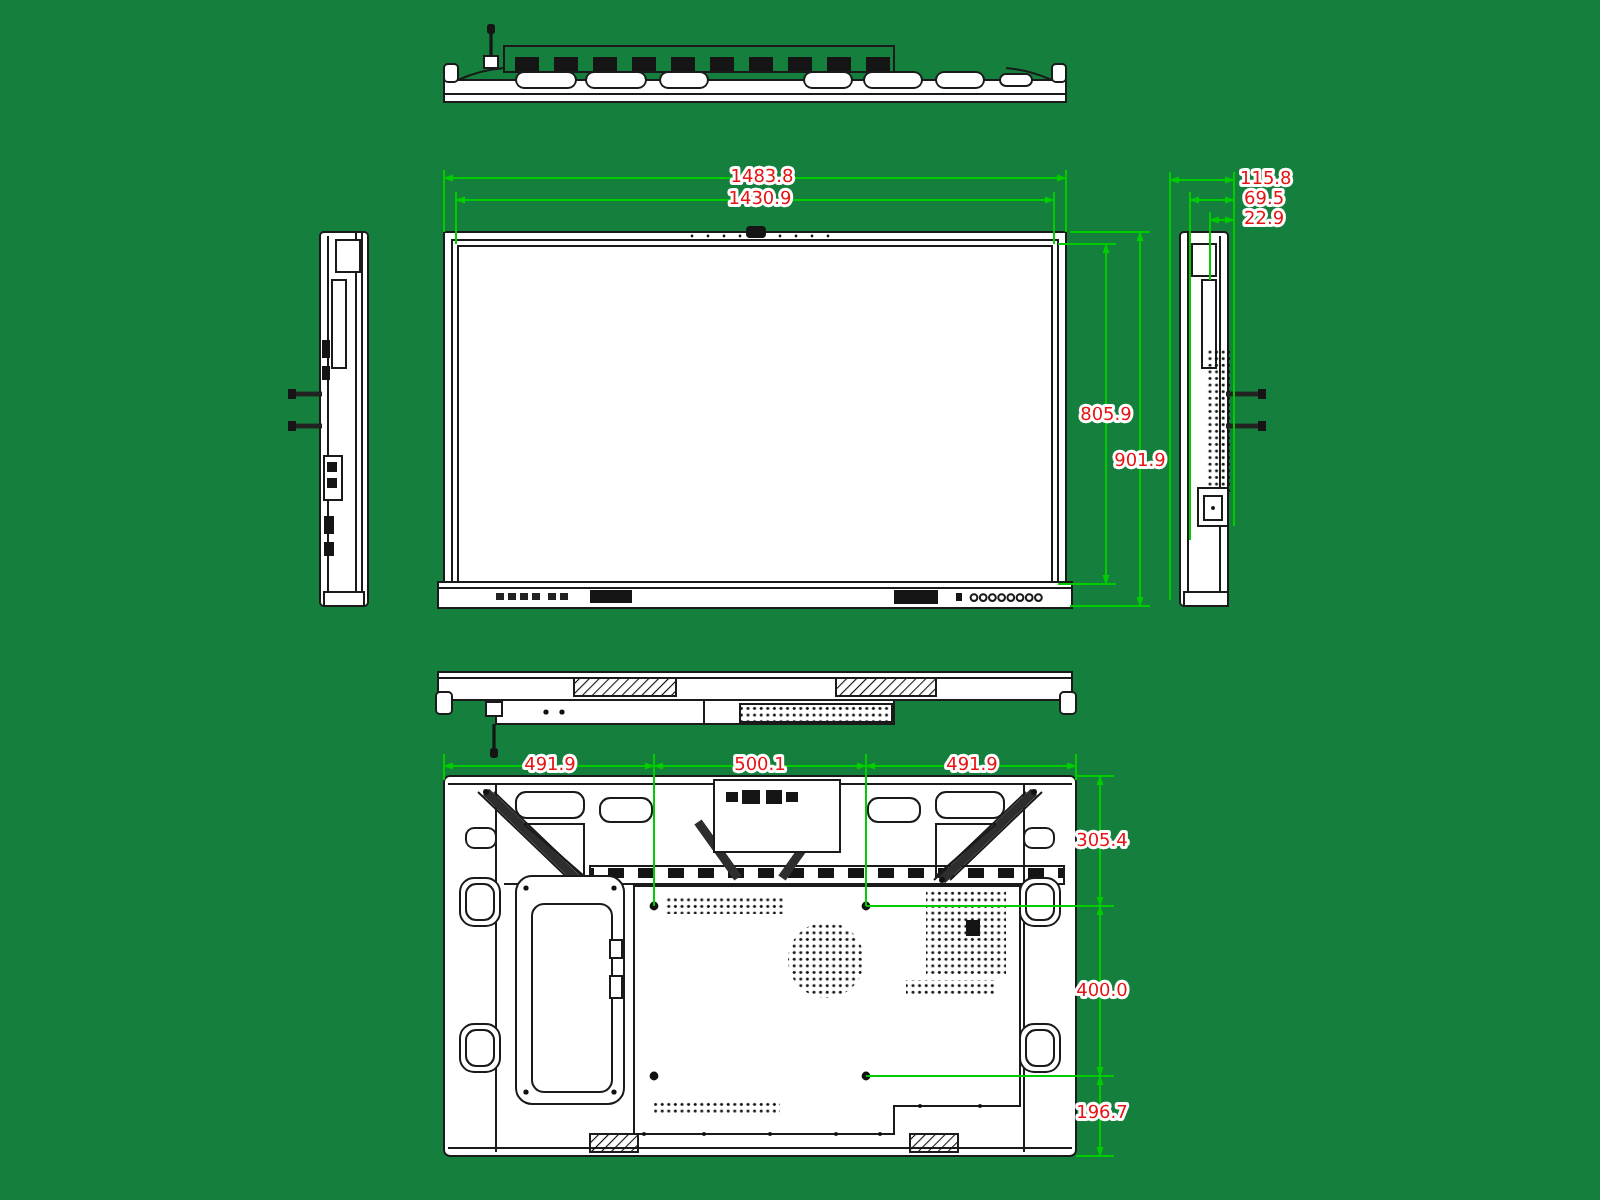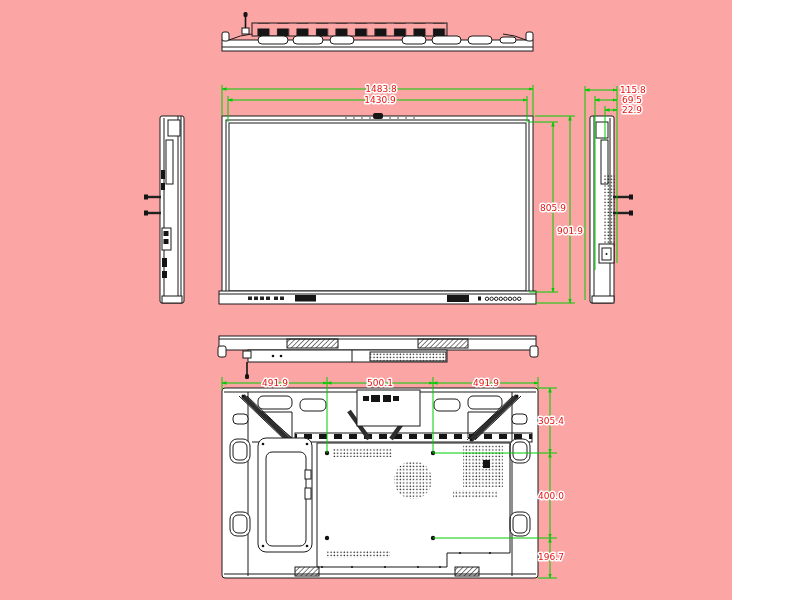"1483.8" #stage { background: #fca5a5 -> #15803d; width: 732px -> 800px }
